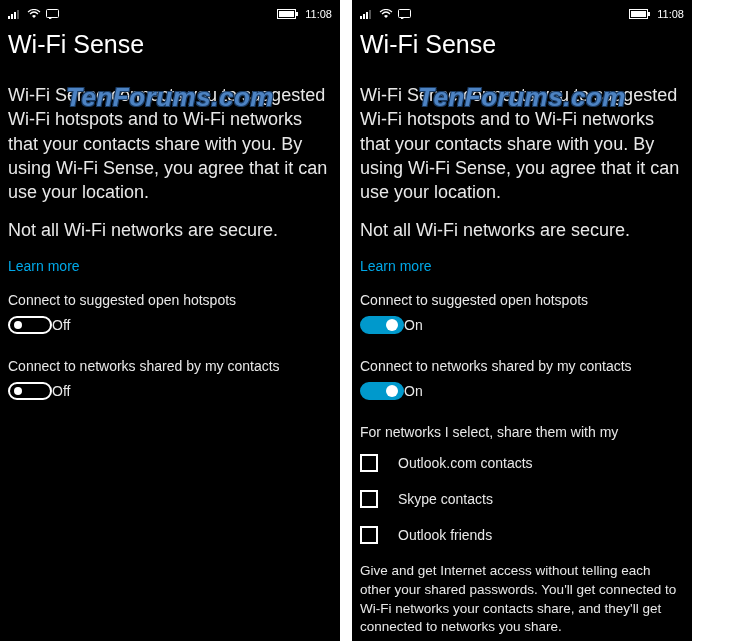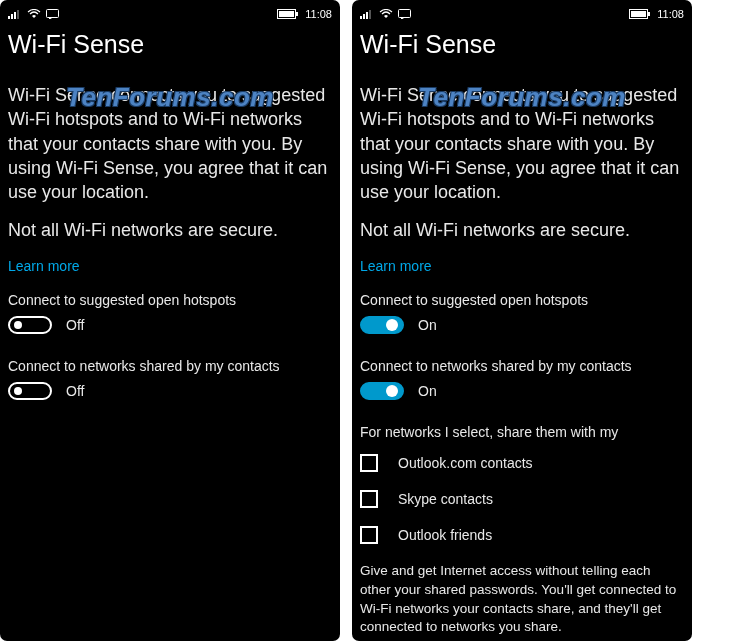"11:08" .phone-screen { border-radius: 7px -> none }
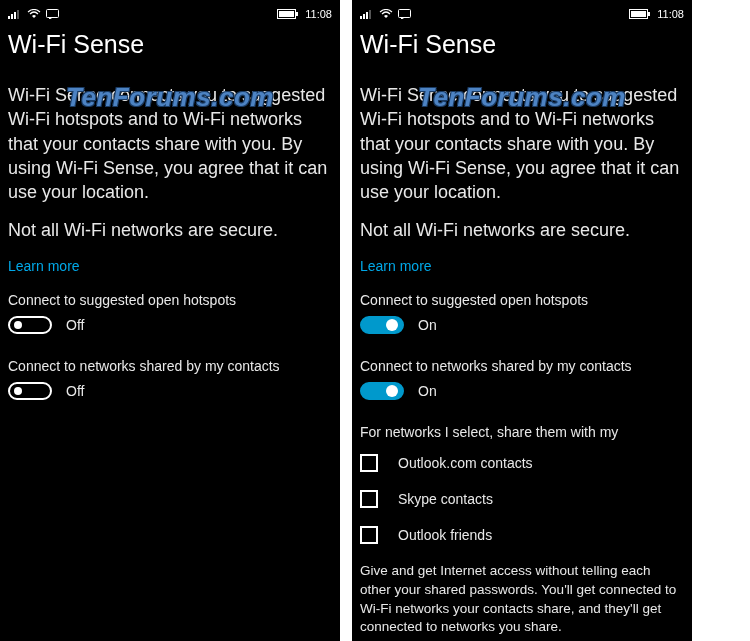"Off" .toggle-row { gap: 14px -> none }
